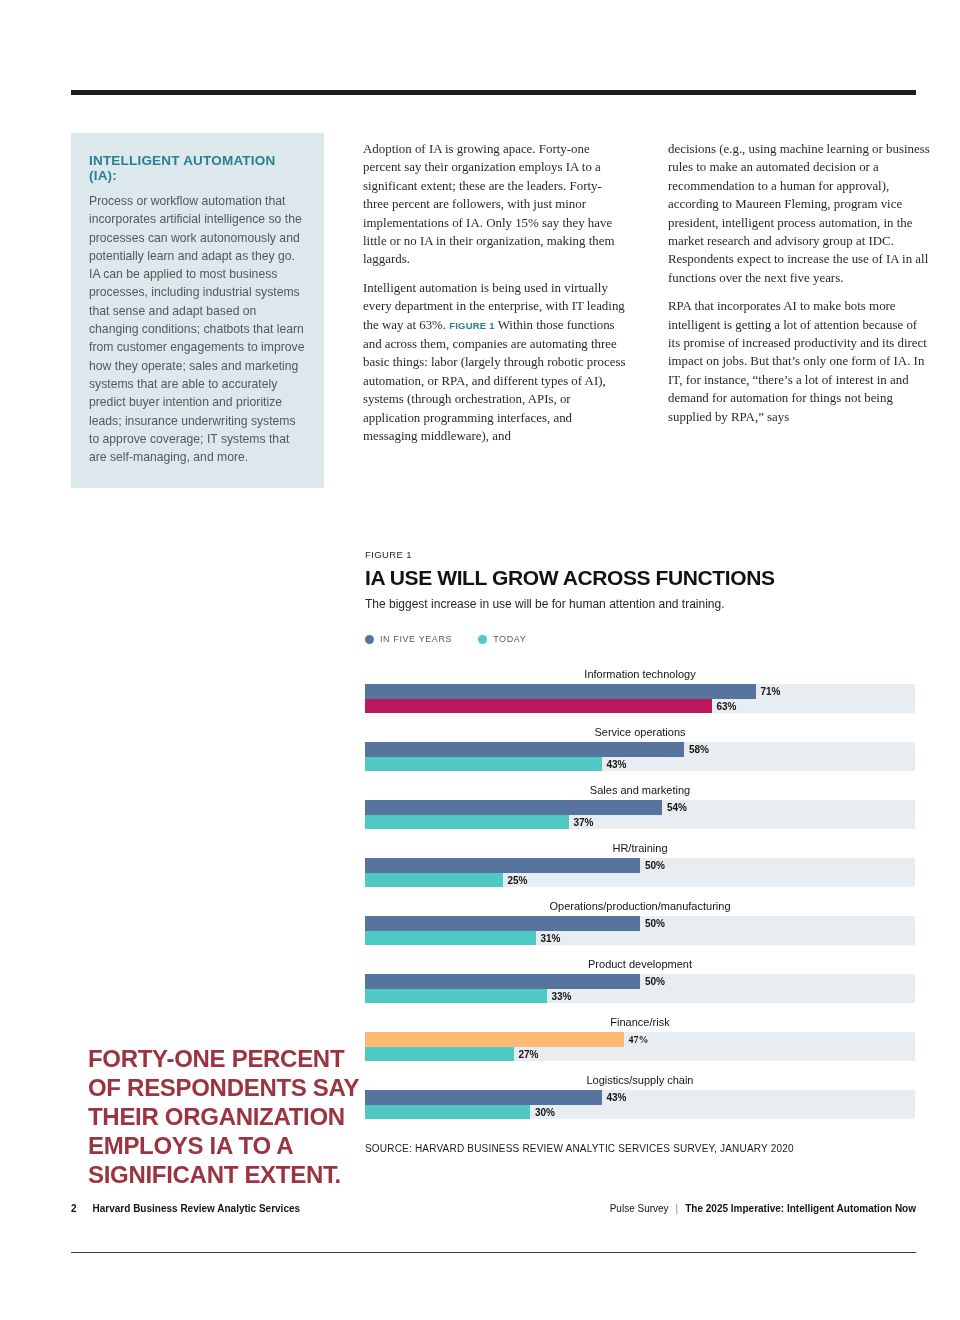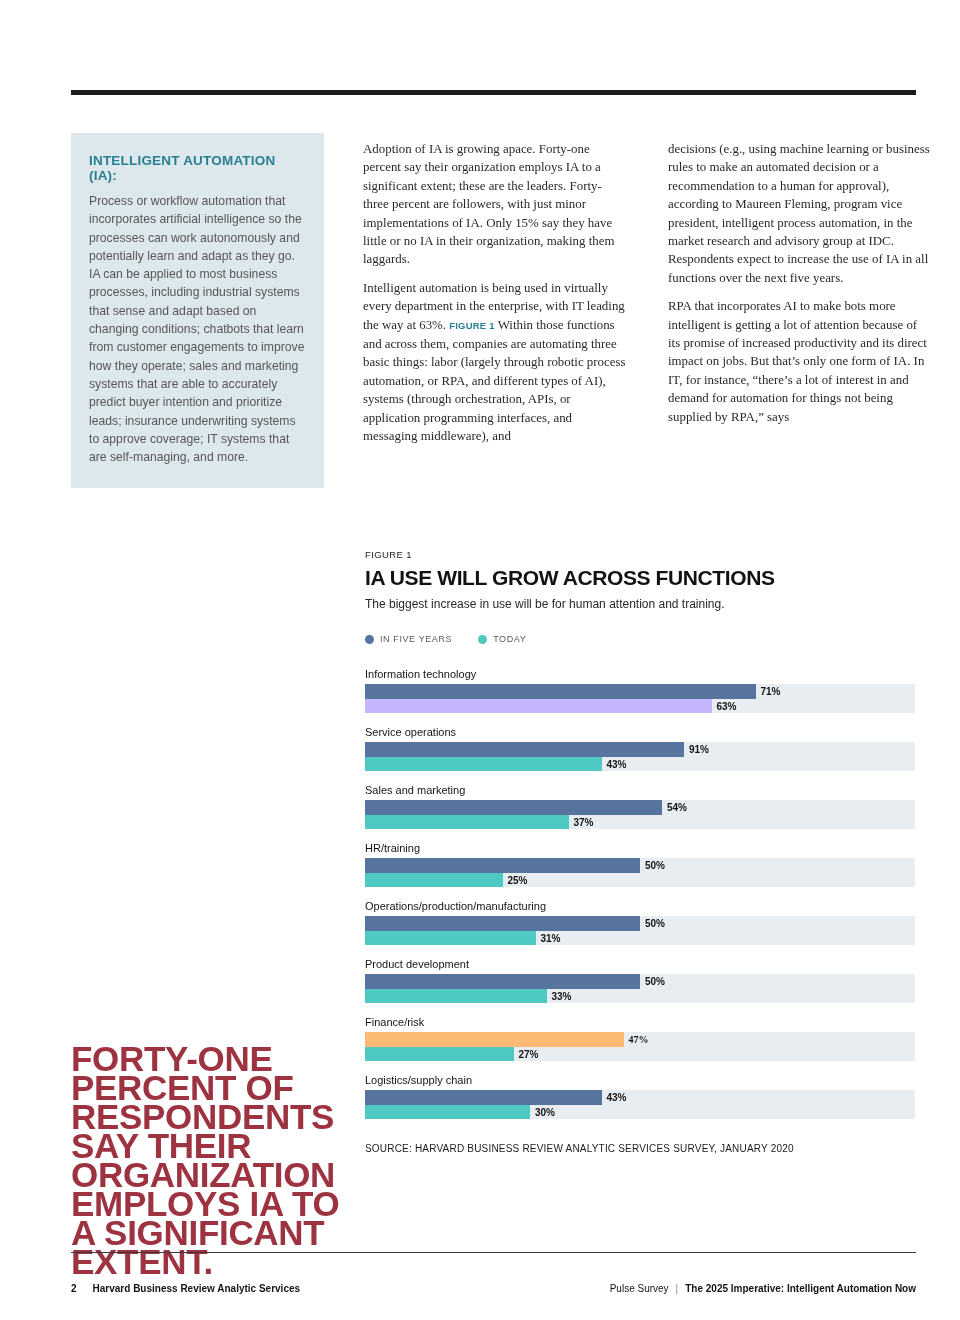"Information technology" .chart-row { text-align: none -> center }
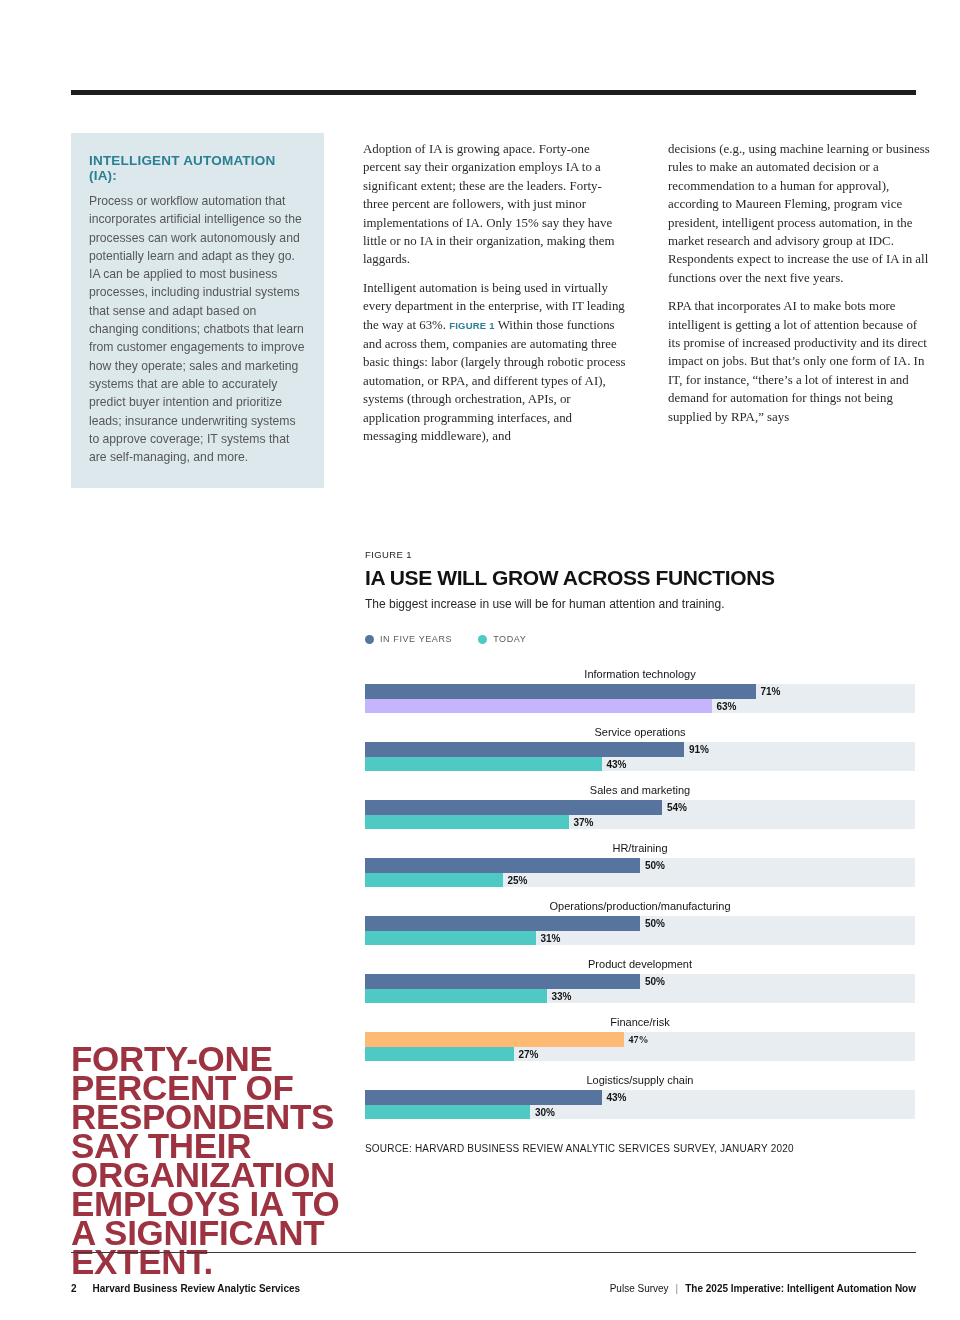"63%" div.bar { background: #c4b5fd -> #be185d }
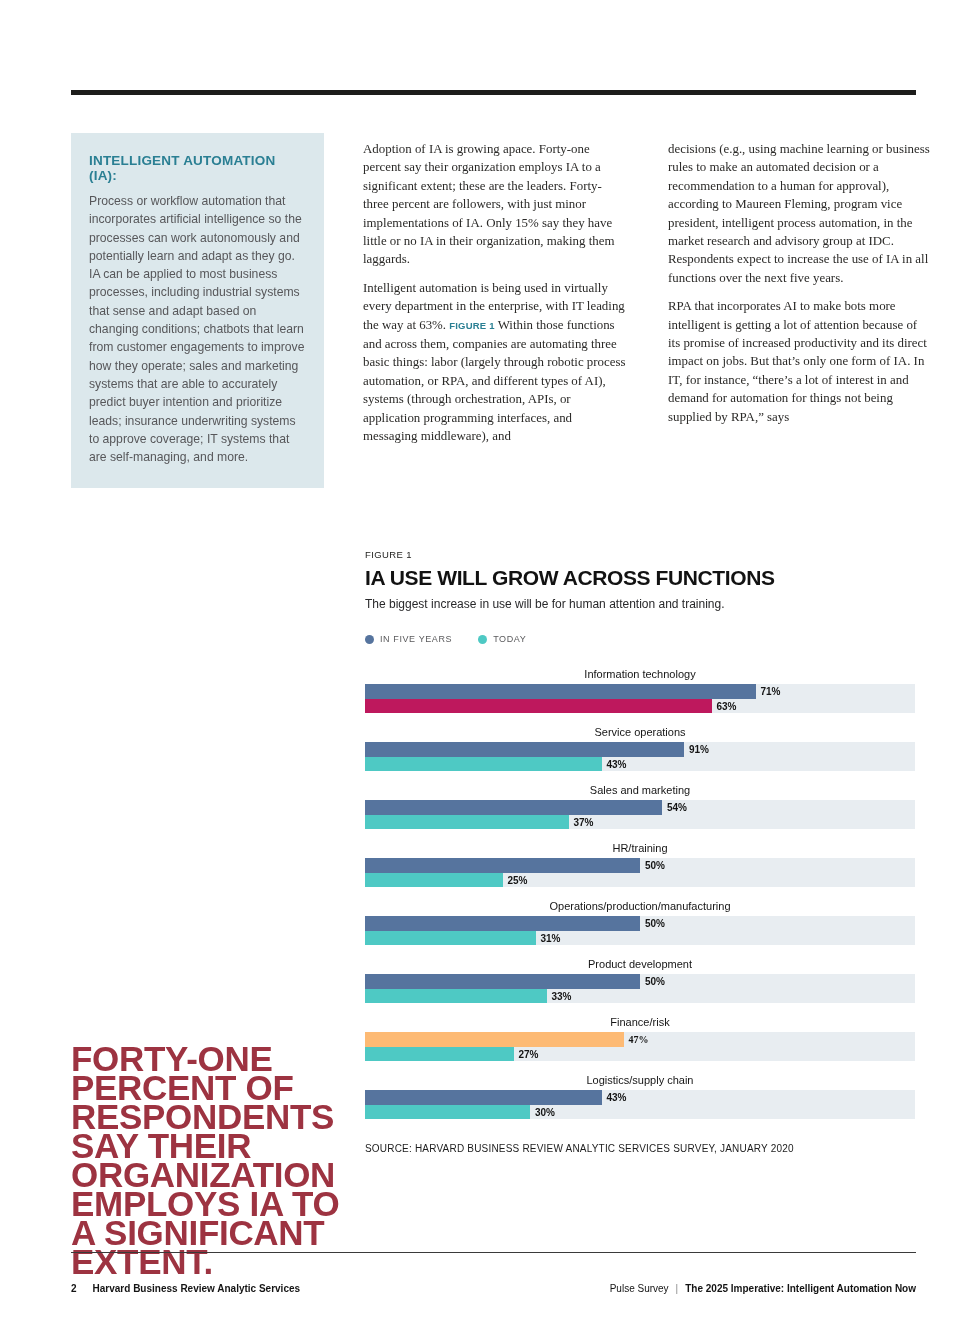"91%" span.pct { text: 91% -> 58% }
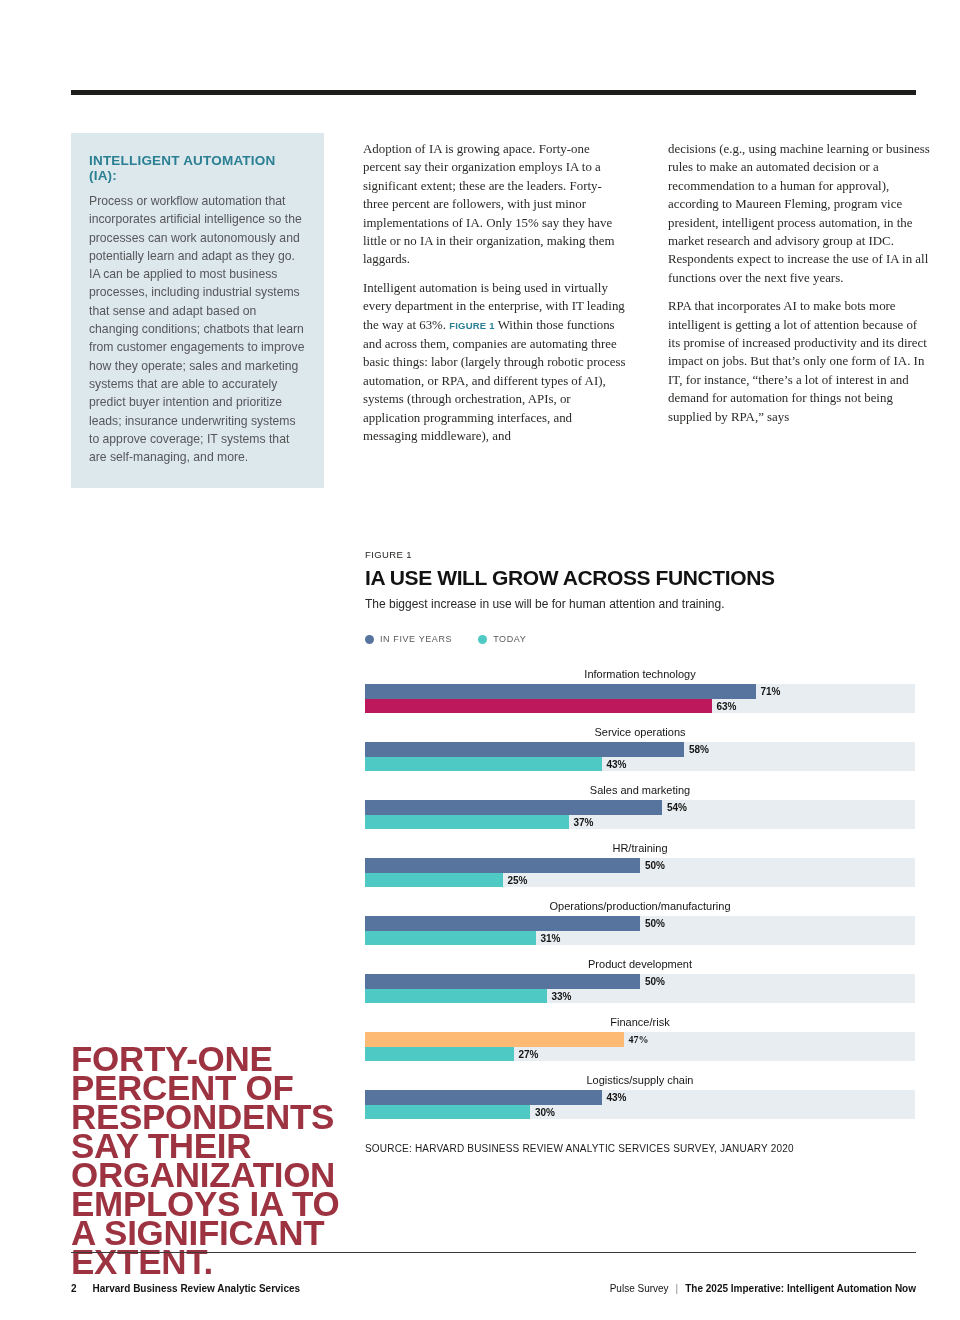"FORTY-ONE PERCENT OF RESPONDENTS SAY" .pullquote { font-size: 35px -> 24px; left: 57px -> 74px }
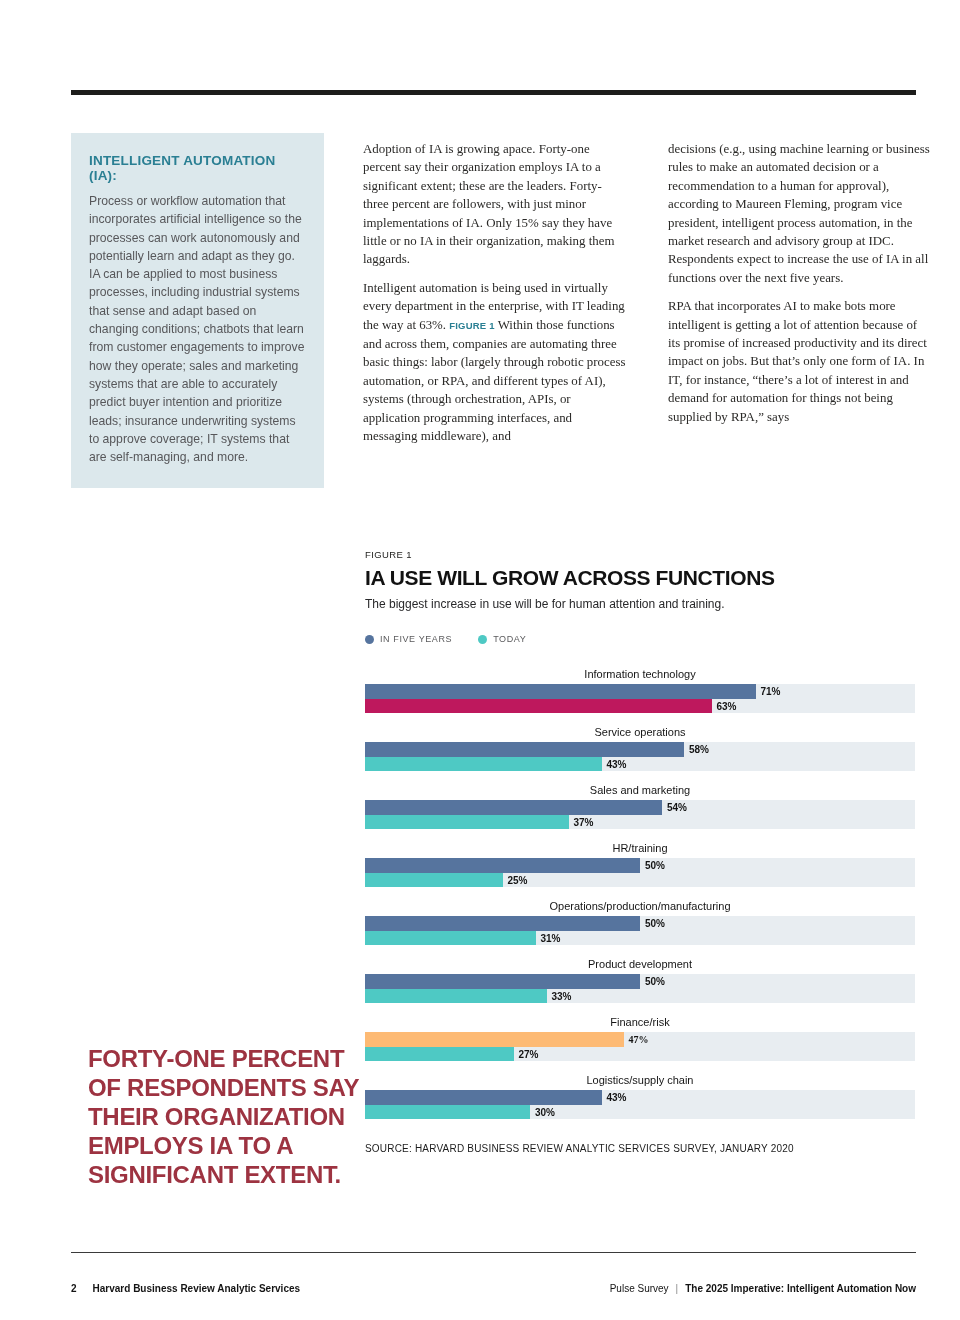"2 Harvard Business Review Analytic" .footer-row { top: 1283px -> 1203px }
